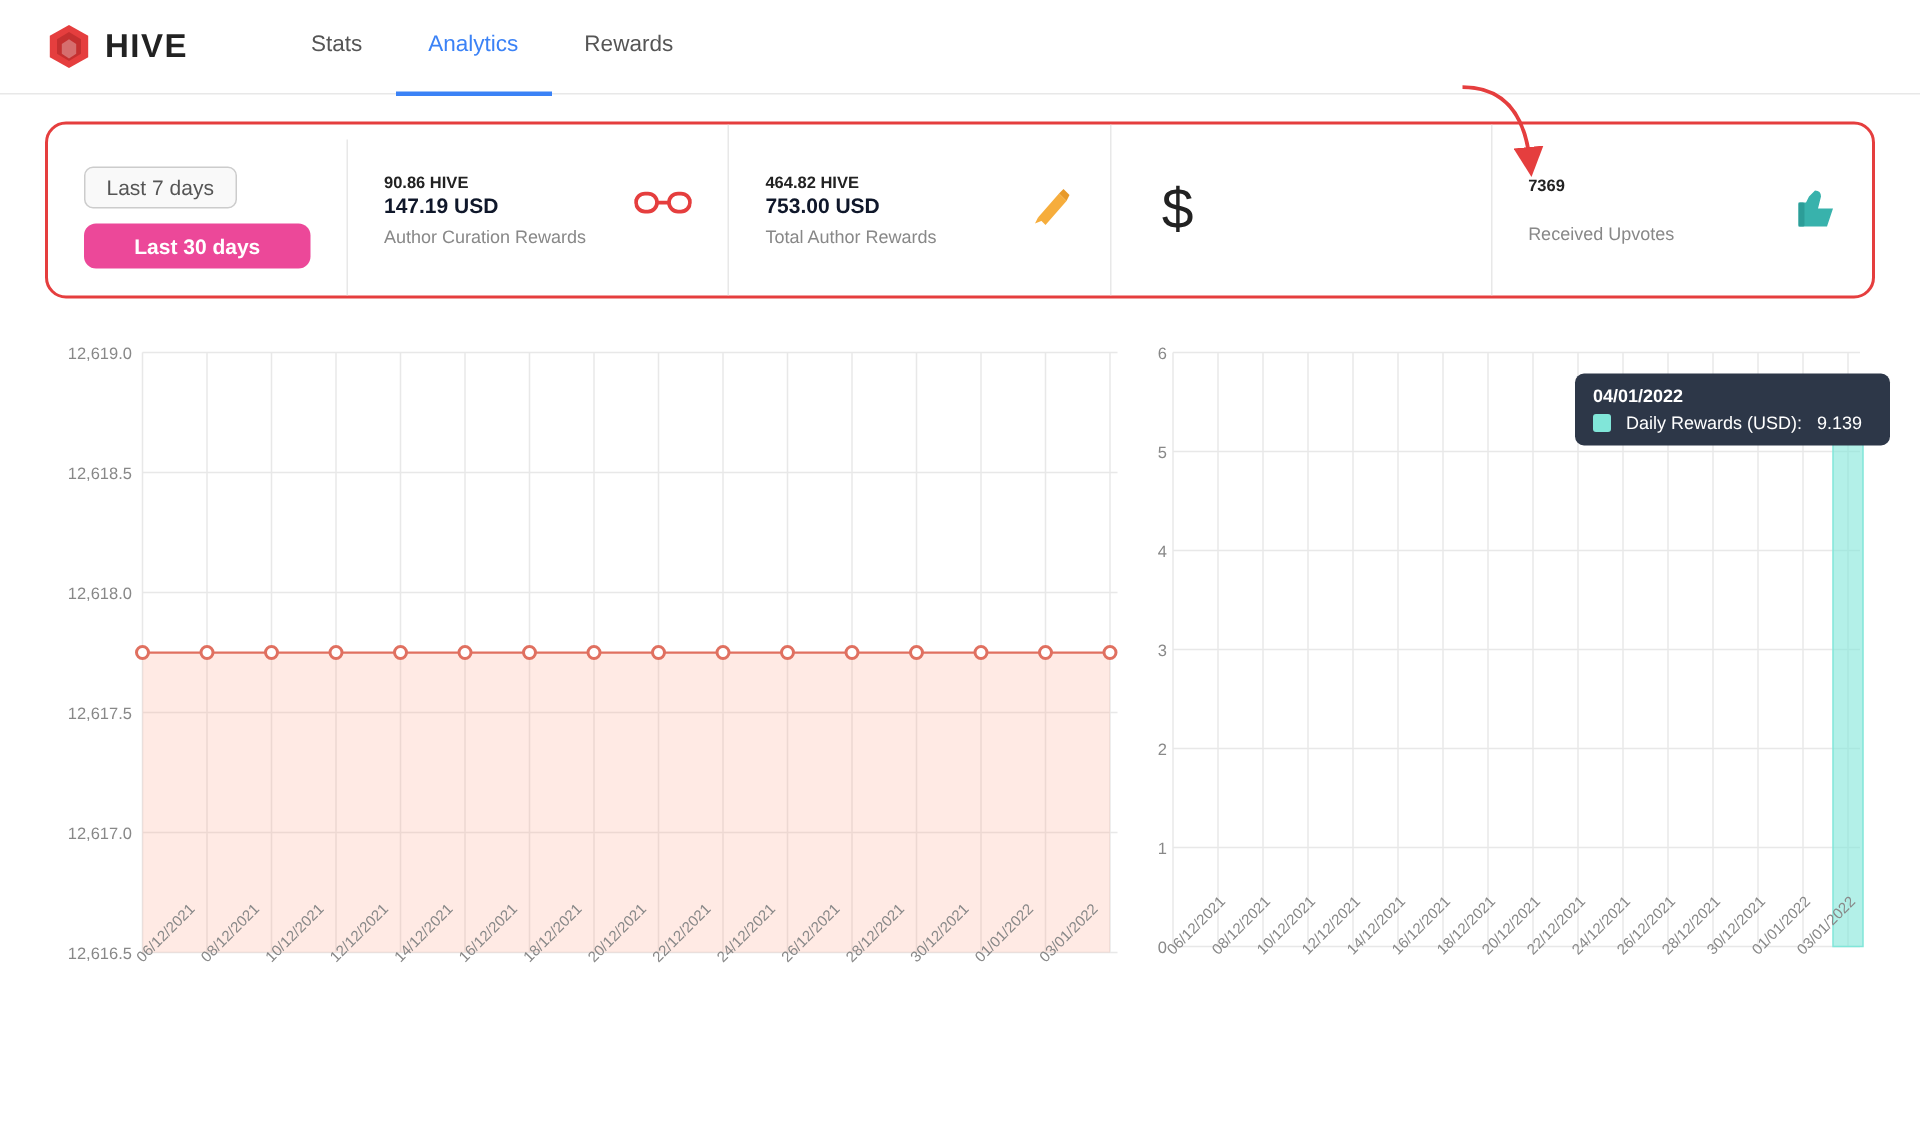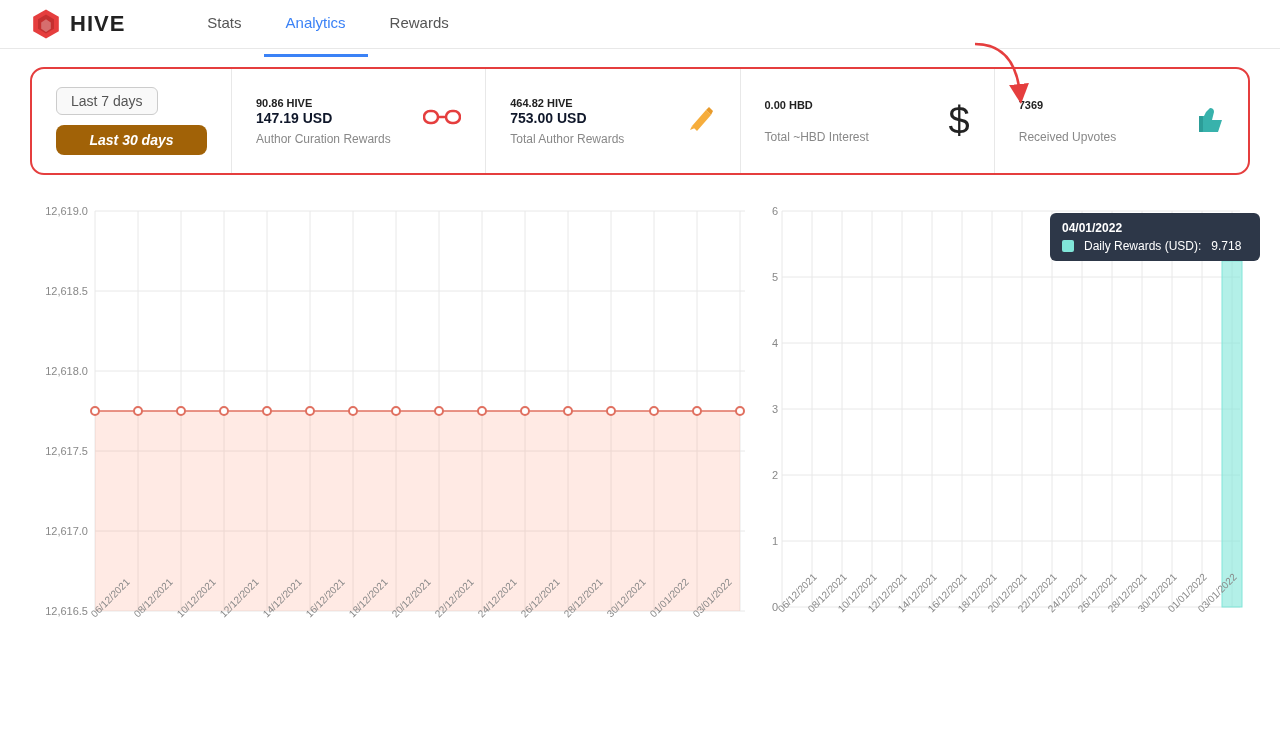"HIVE" .header { height: 49px -> 63px }
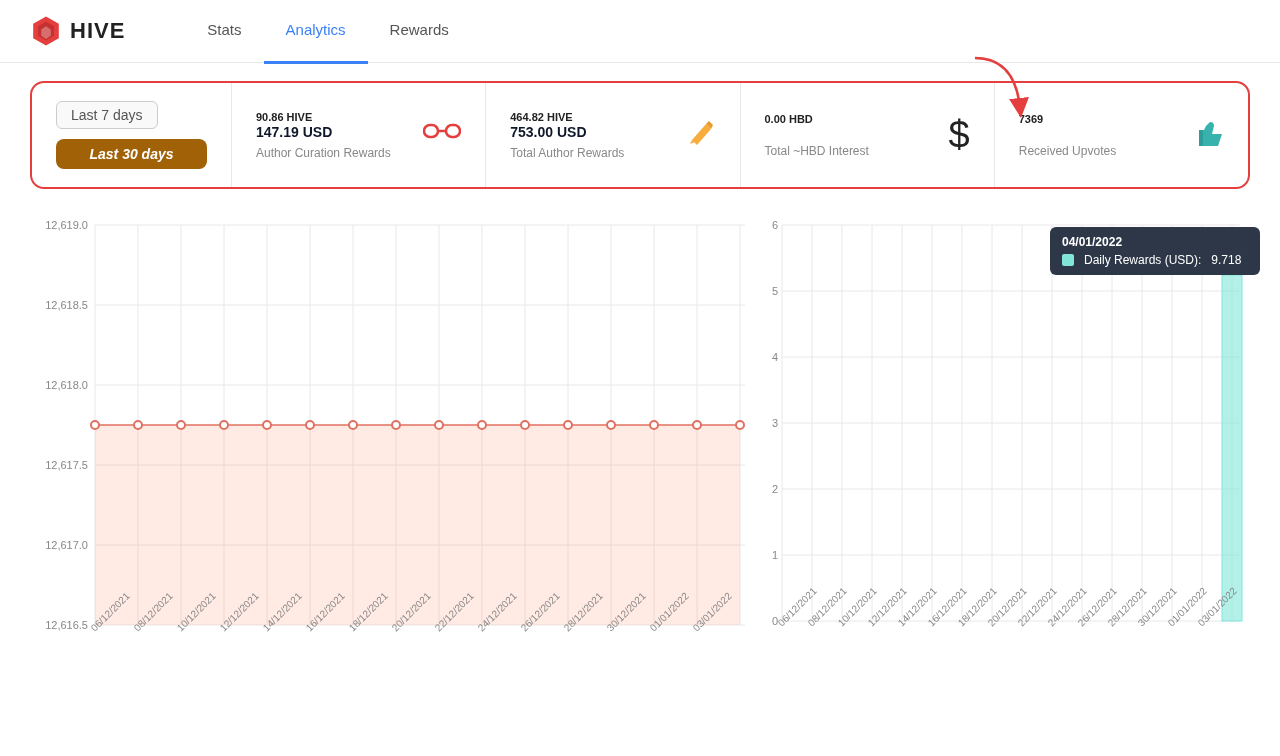"Last 7 days" .stat-cell.date-cell { margin-top: none -> 10px }
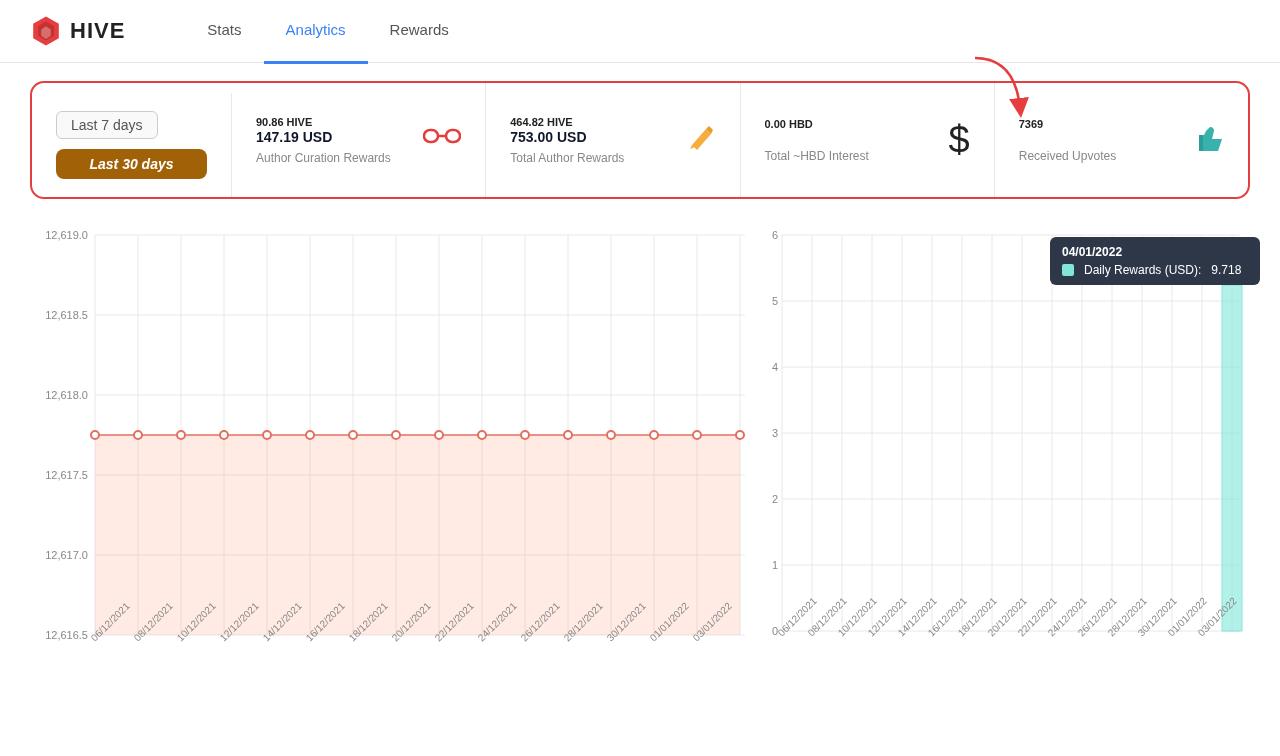"0.00 HBD" div.stat-info { html: <div> <div>0.00 HBD</div> <div>Total ~HBD Interest</div> </div> -> none }
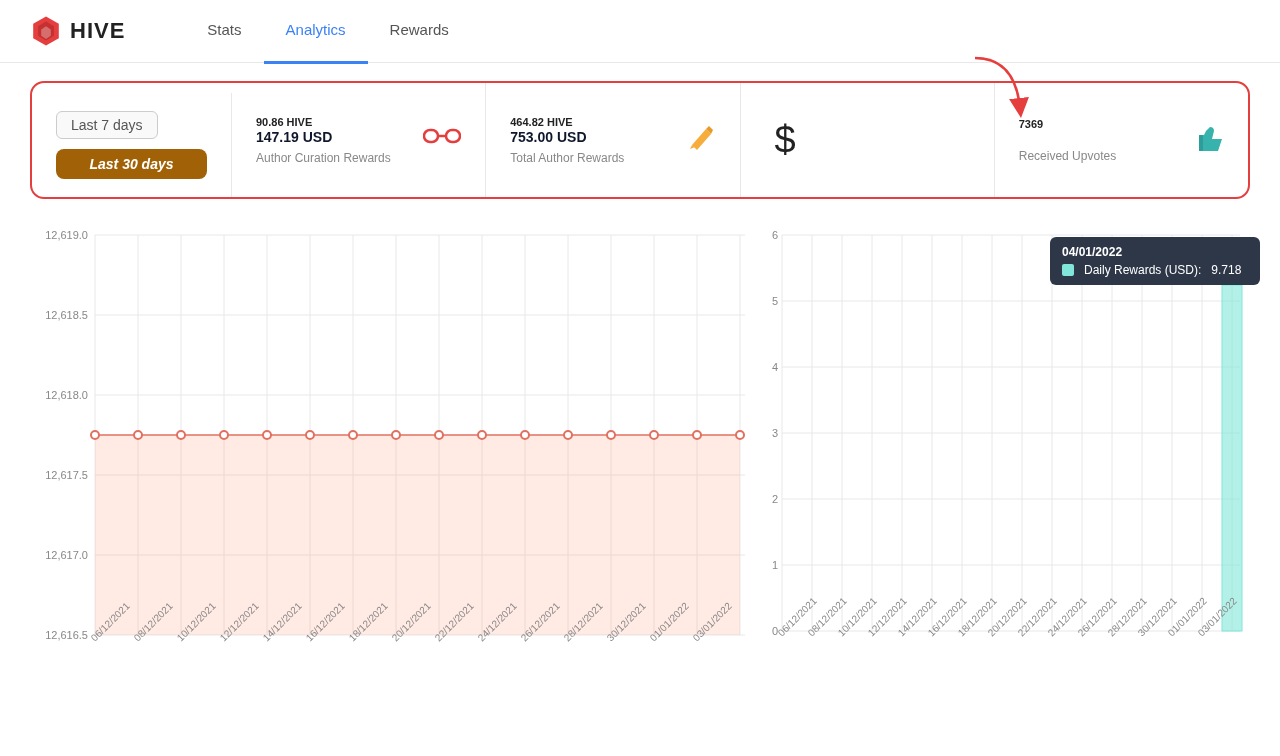"Last 30 days" .date-btn-active { background: #a16207 -> #ec4899; font-style: italic -> none }
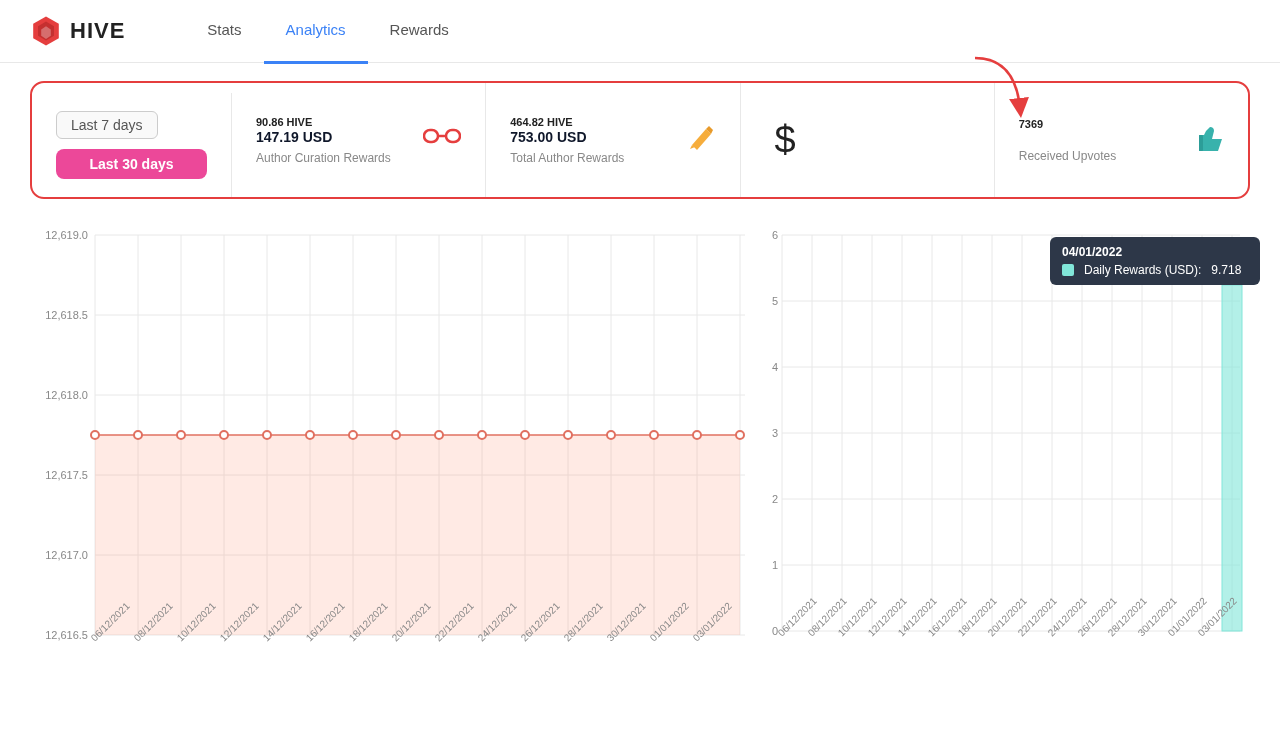"04/01/2022" div.tooltip-box { top: 20px -> 32px }
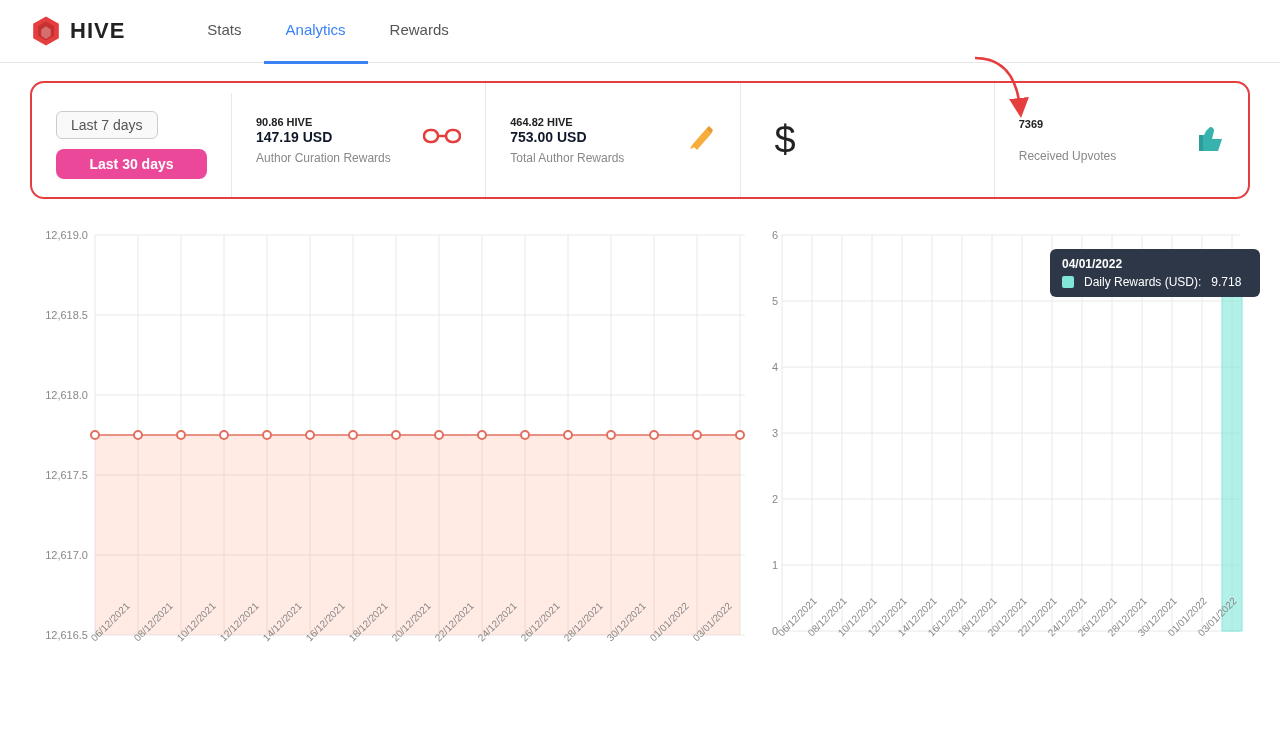"9.718" span { text: 9.718 -> 9.139 }
